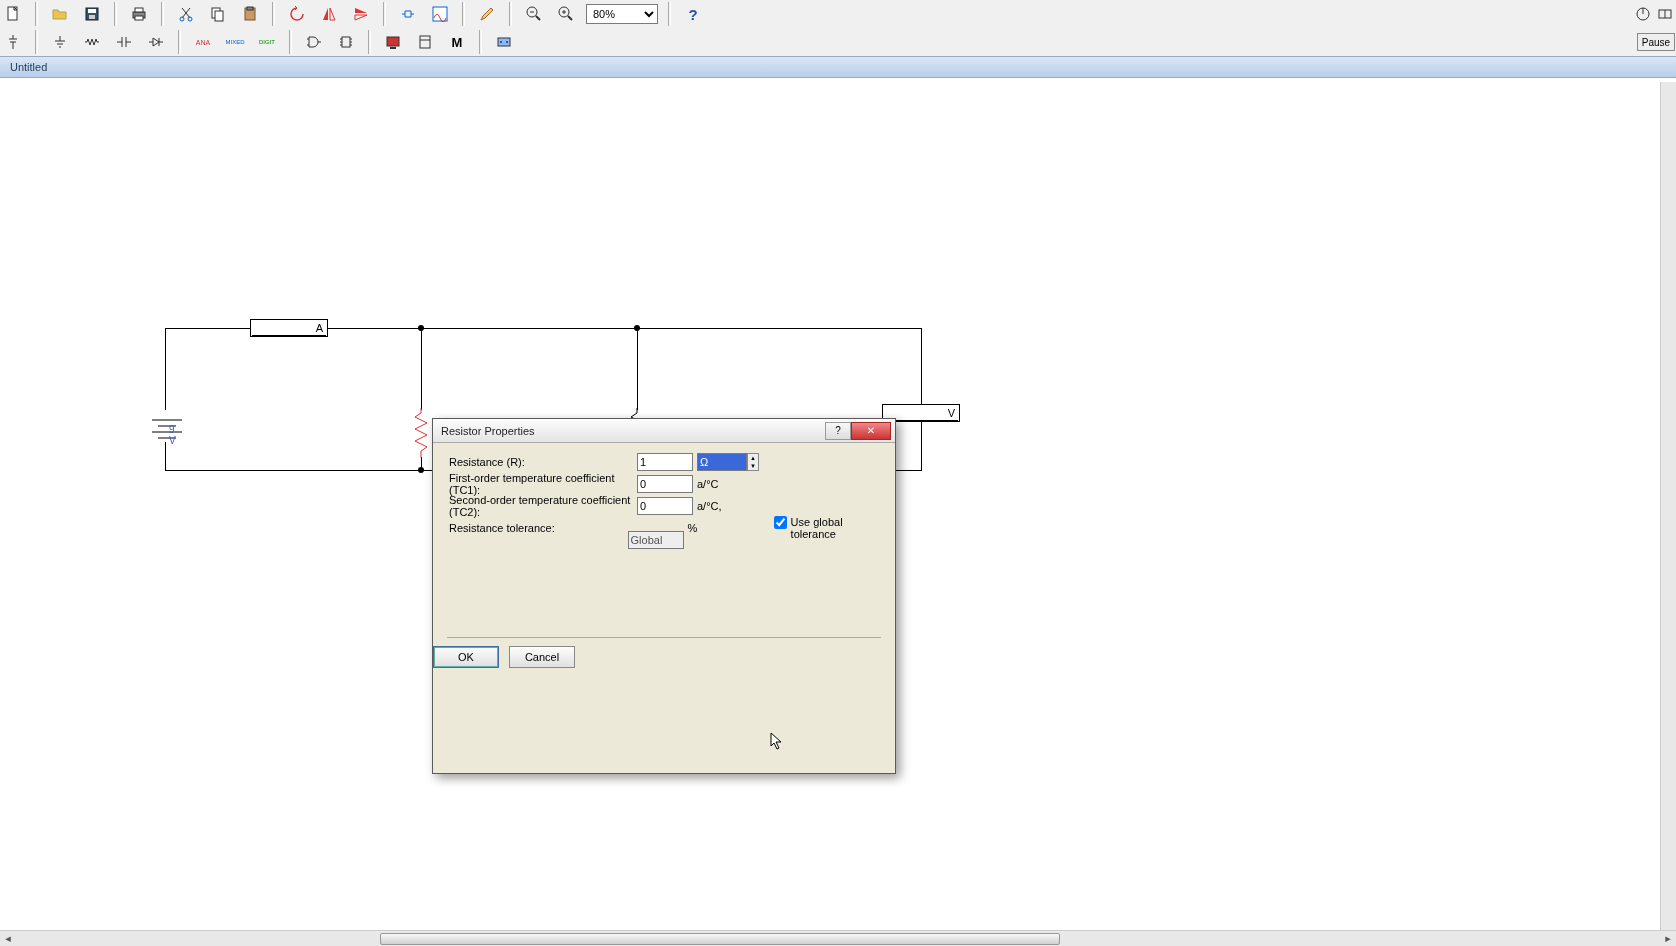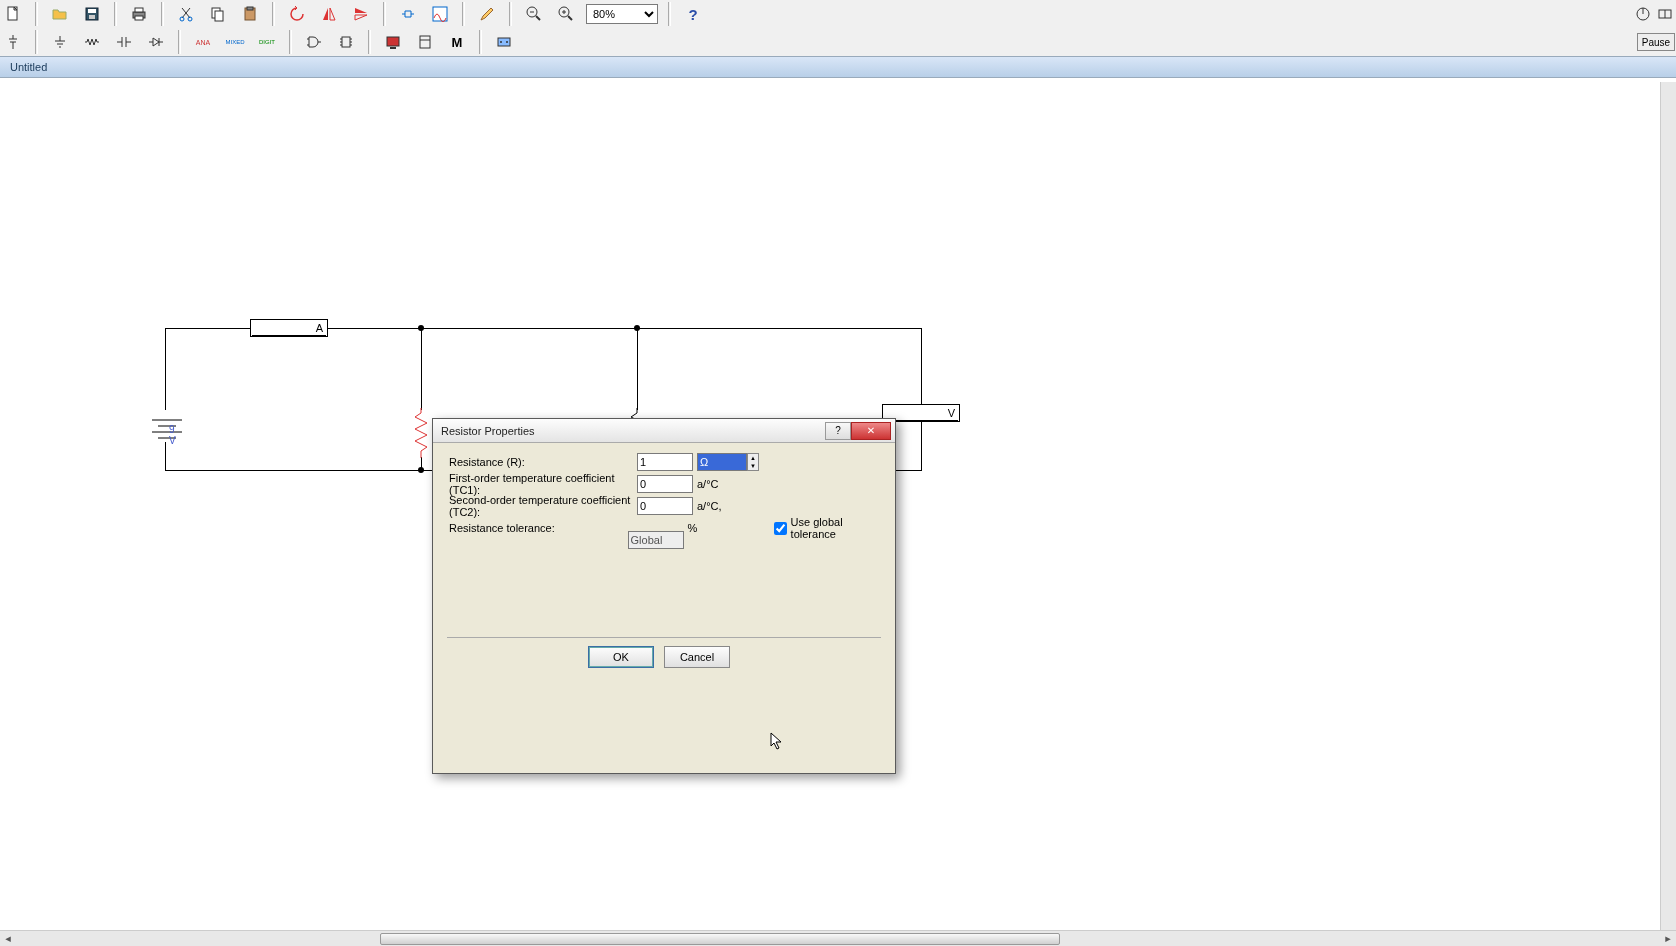"Use global tolerance" .checkbox-row { align-items: center -> flex-start }
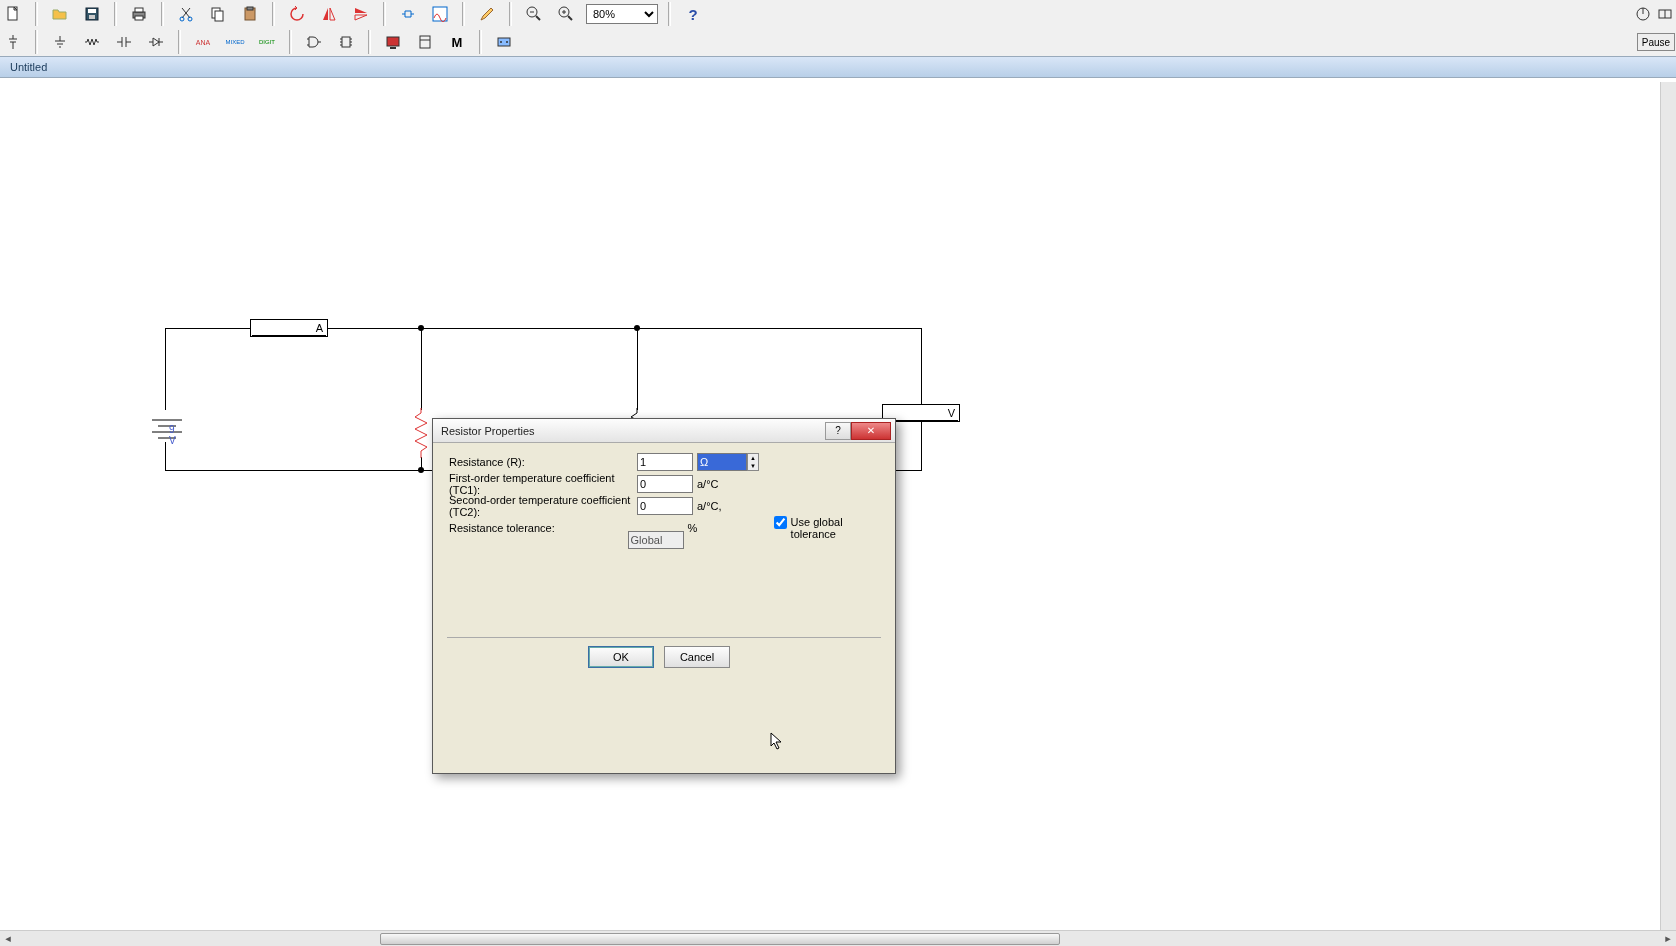"OK" .dlg-buttons { justify-content: center -> flex-start }
